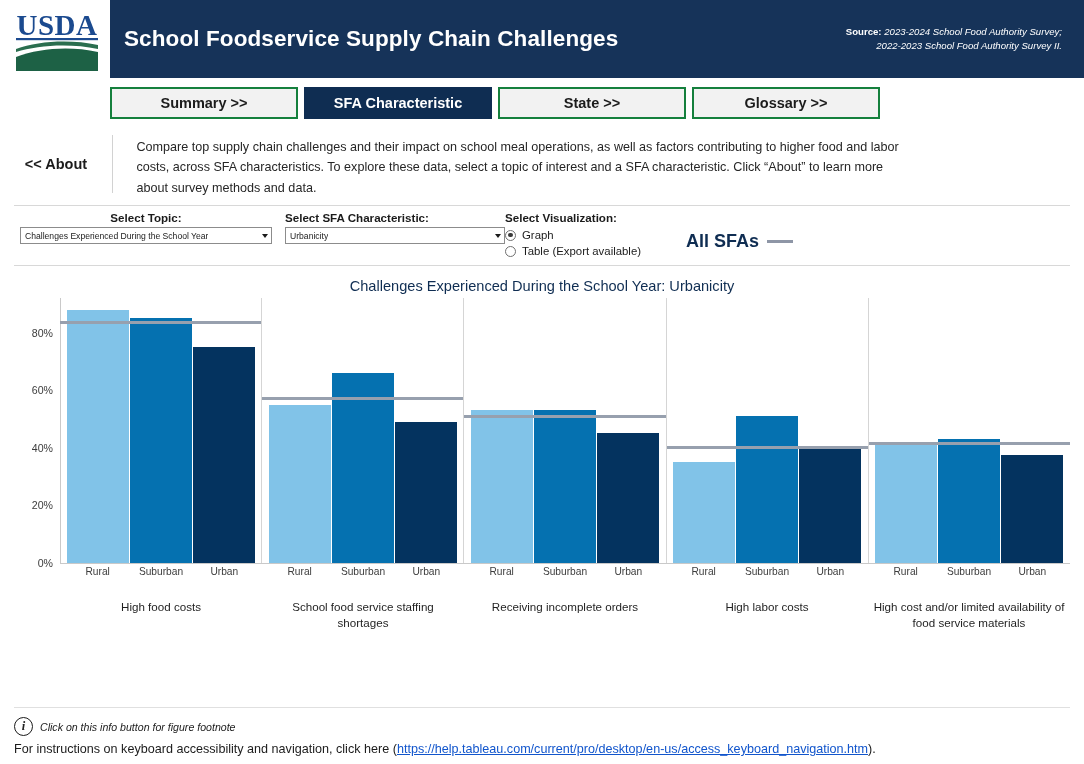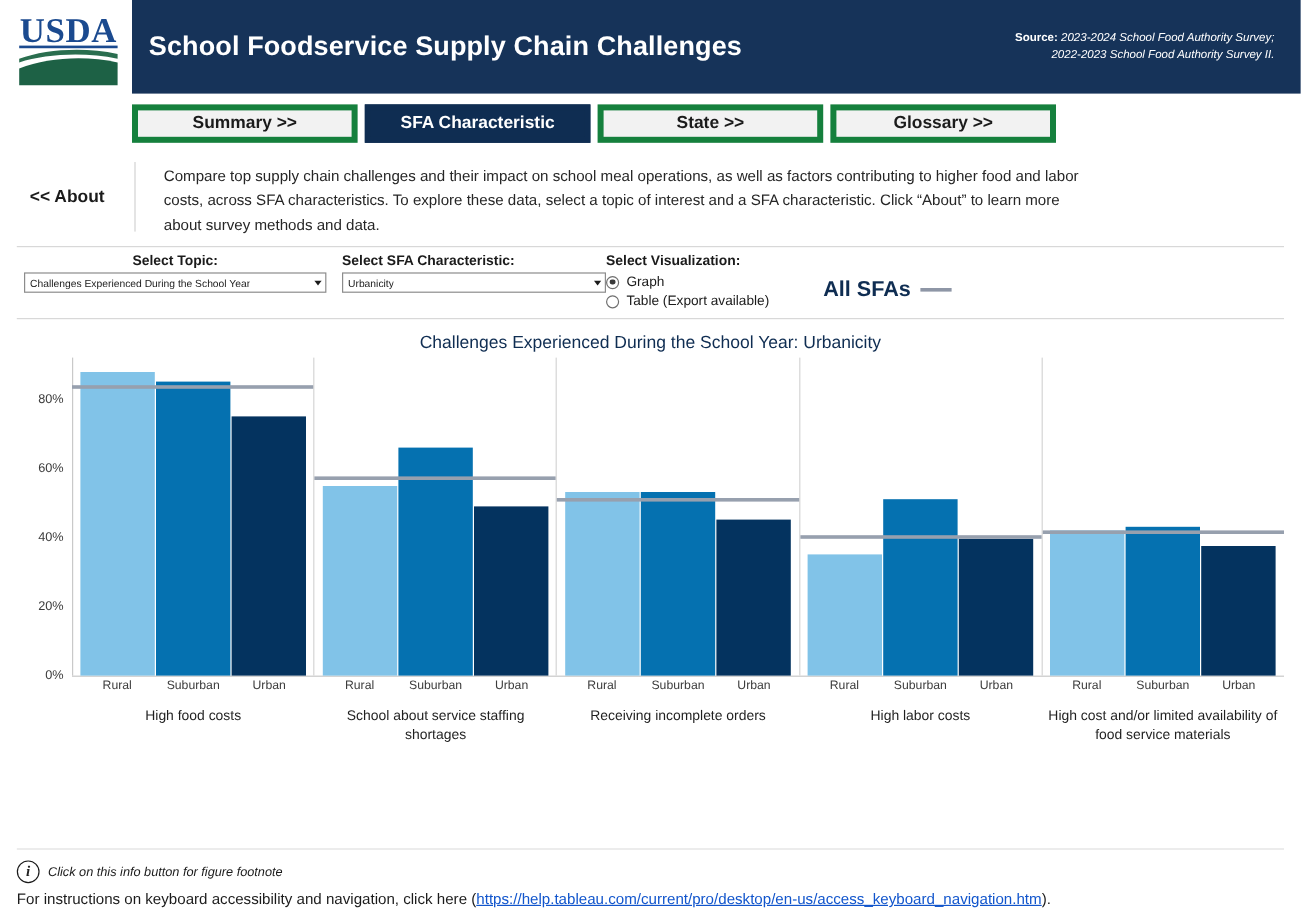"Summary >>" .tab { border: 5px solid #15803d -> 2px solid #15803d }
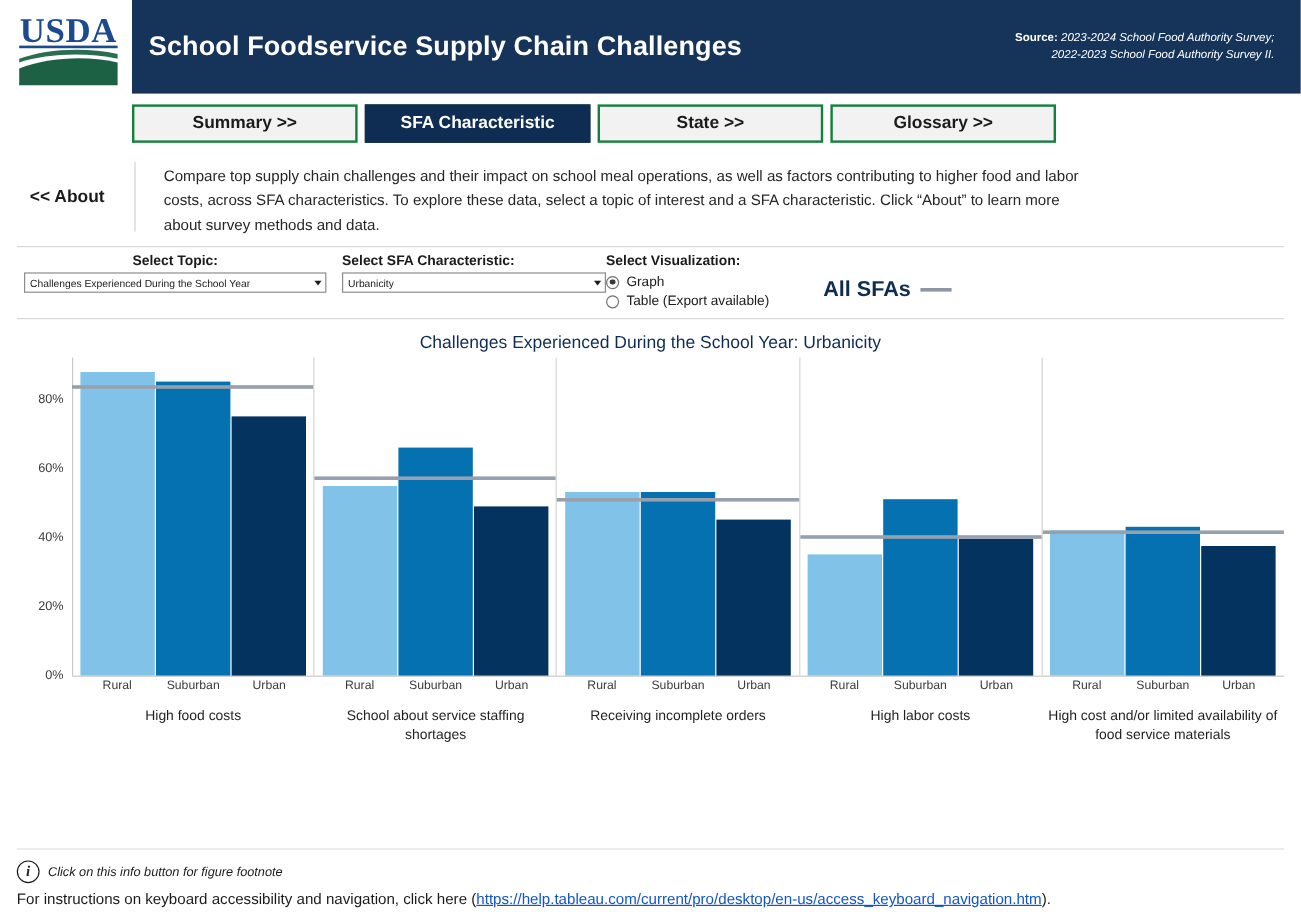"High food costs" .xgroup-name { margin-top: 12px -> 22px }
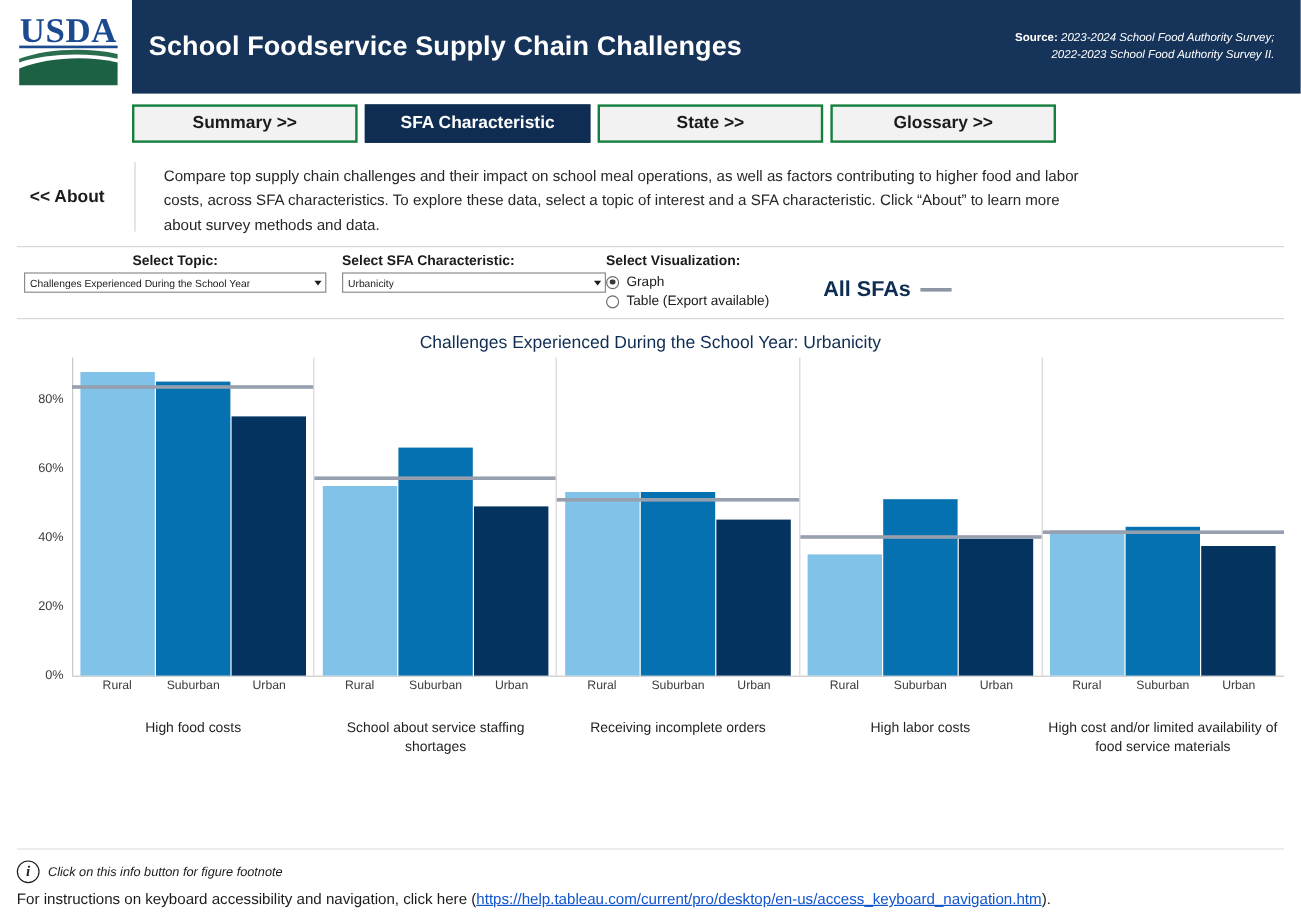"School about service staffing shortages" div.xgroup-name { text: about -> food }
